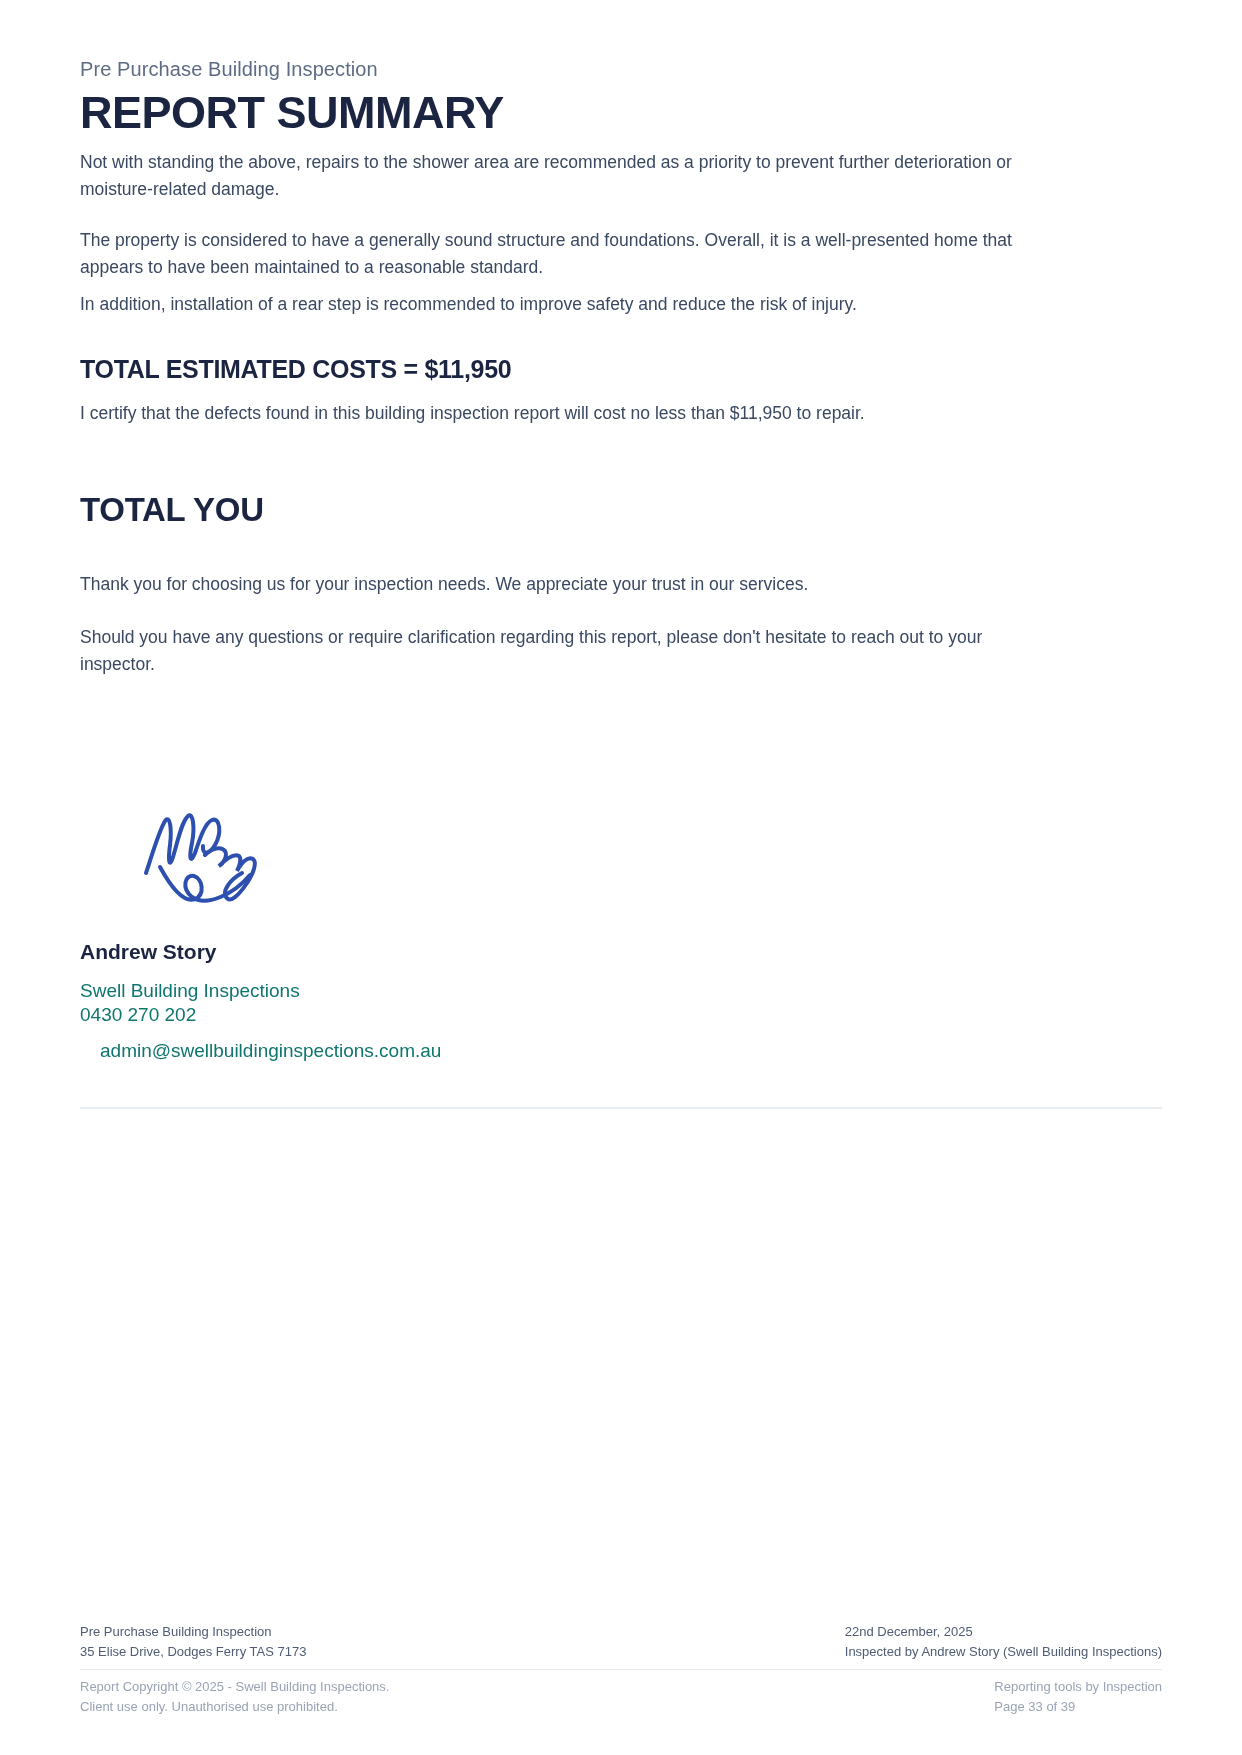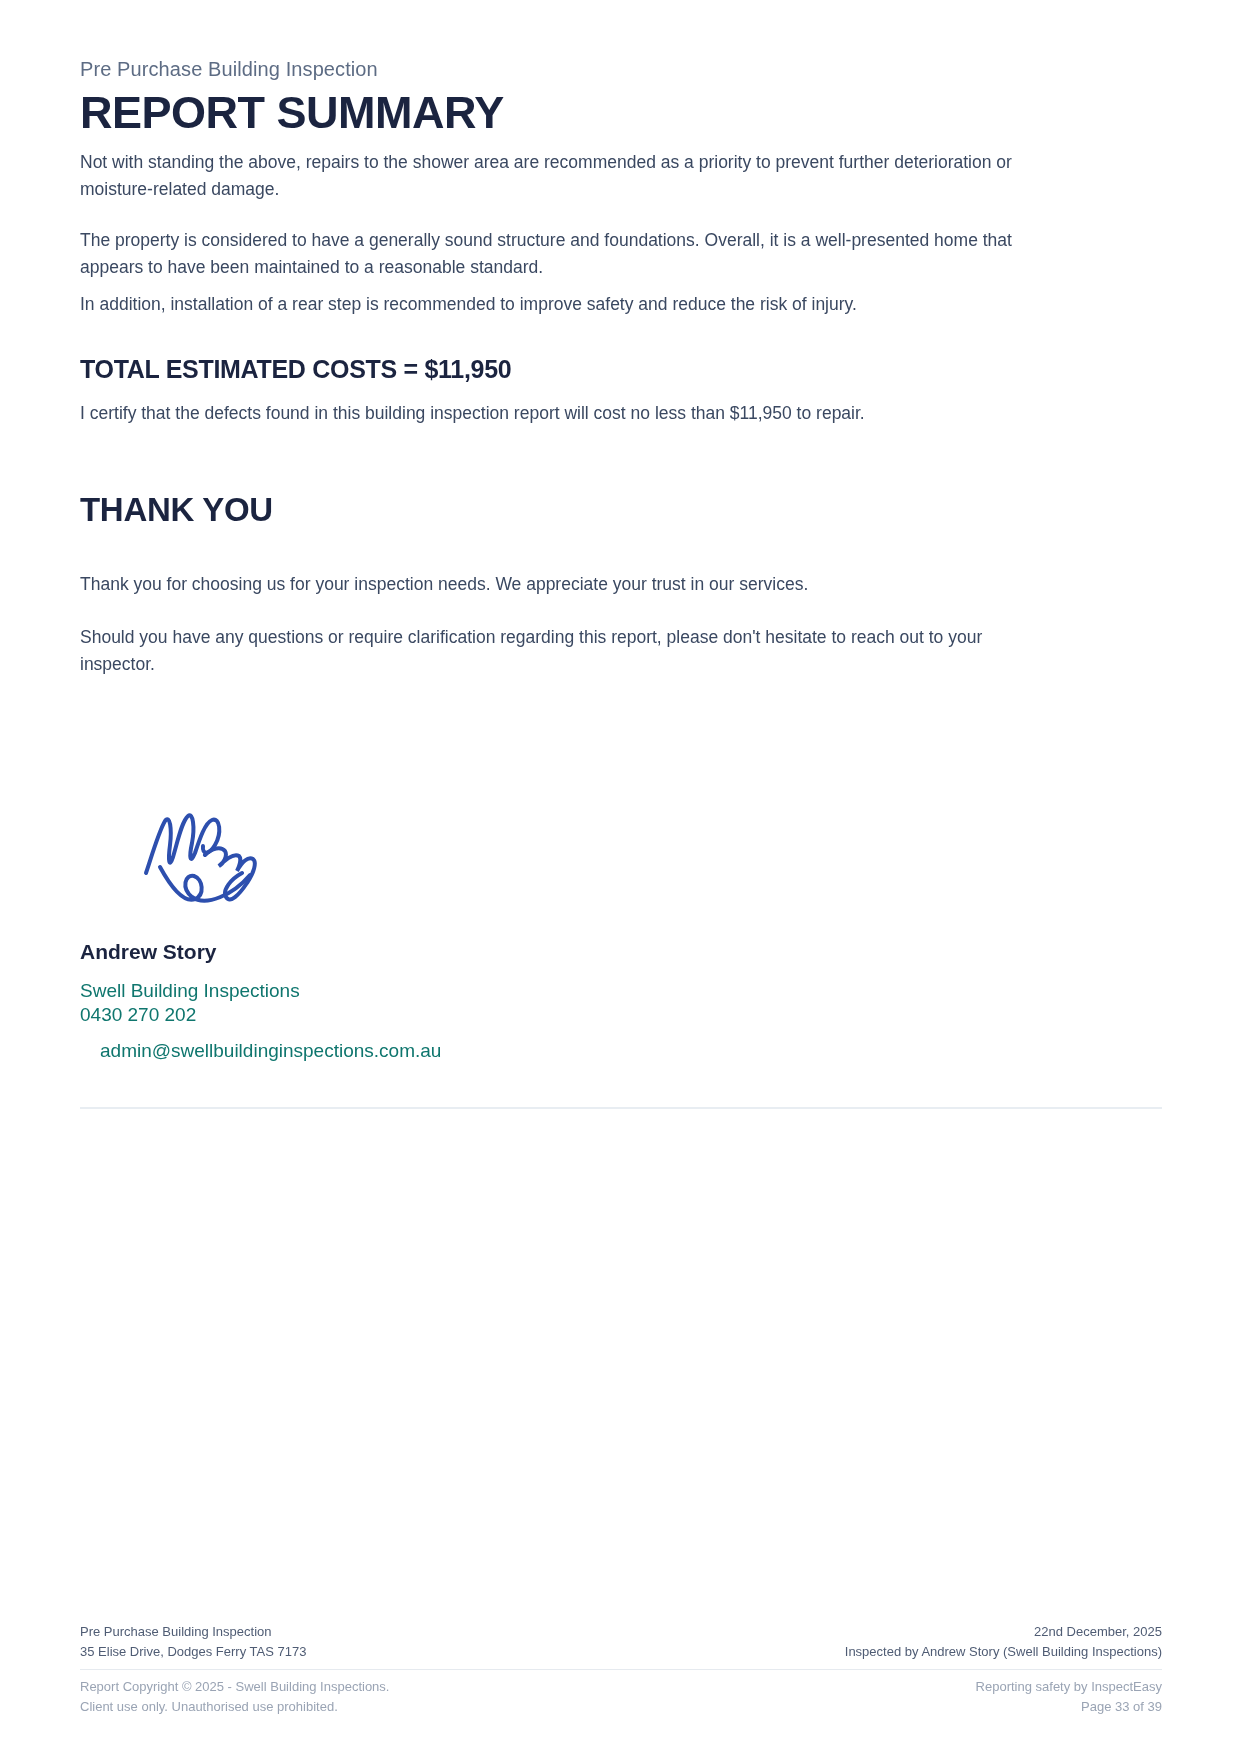"THANK YOU" h2.thankyou-heading { text: THANK -> TOTAL }
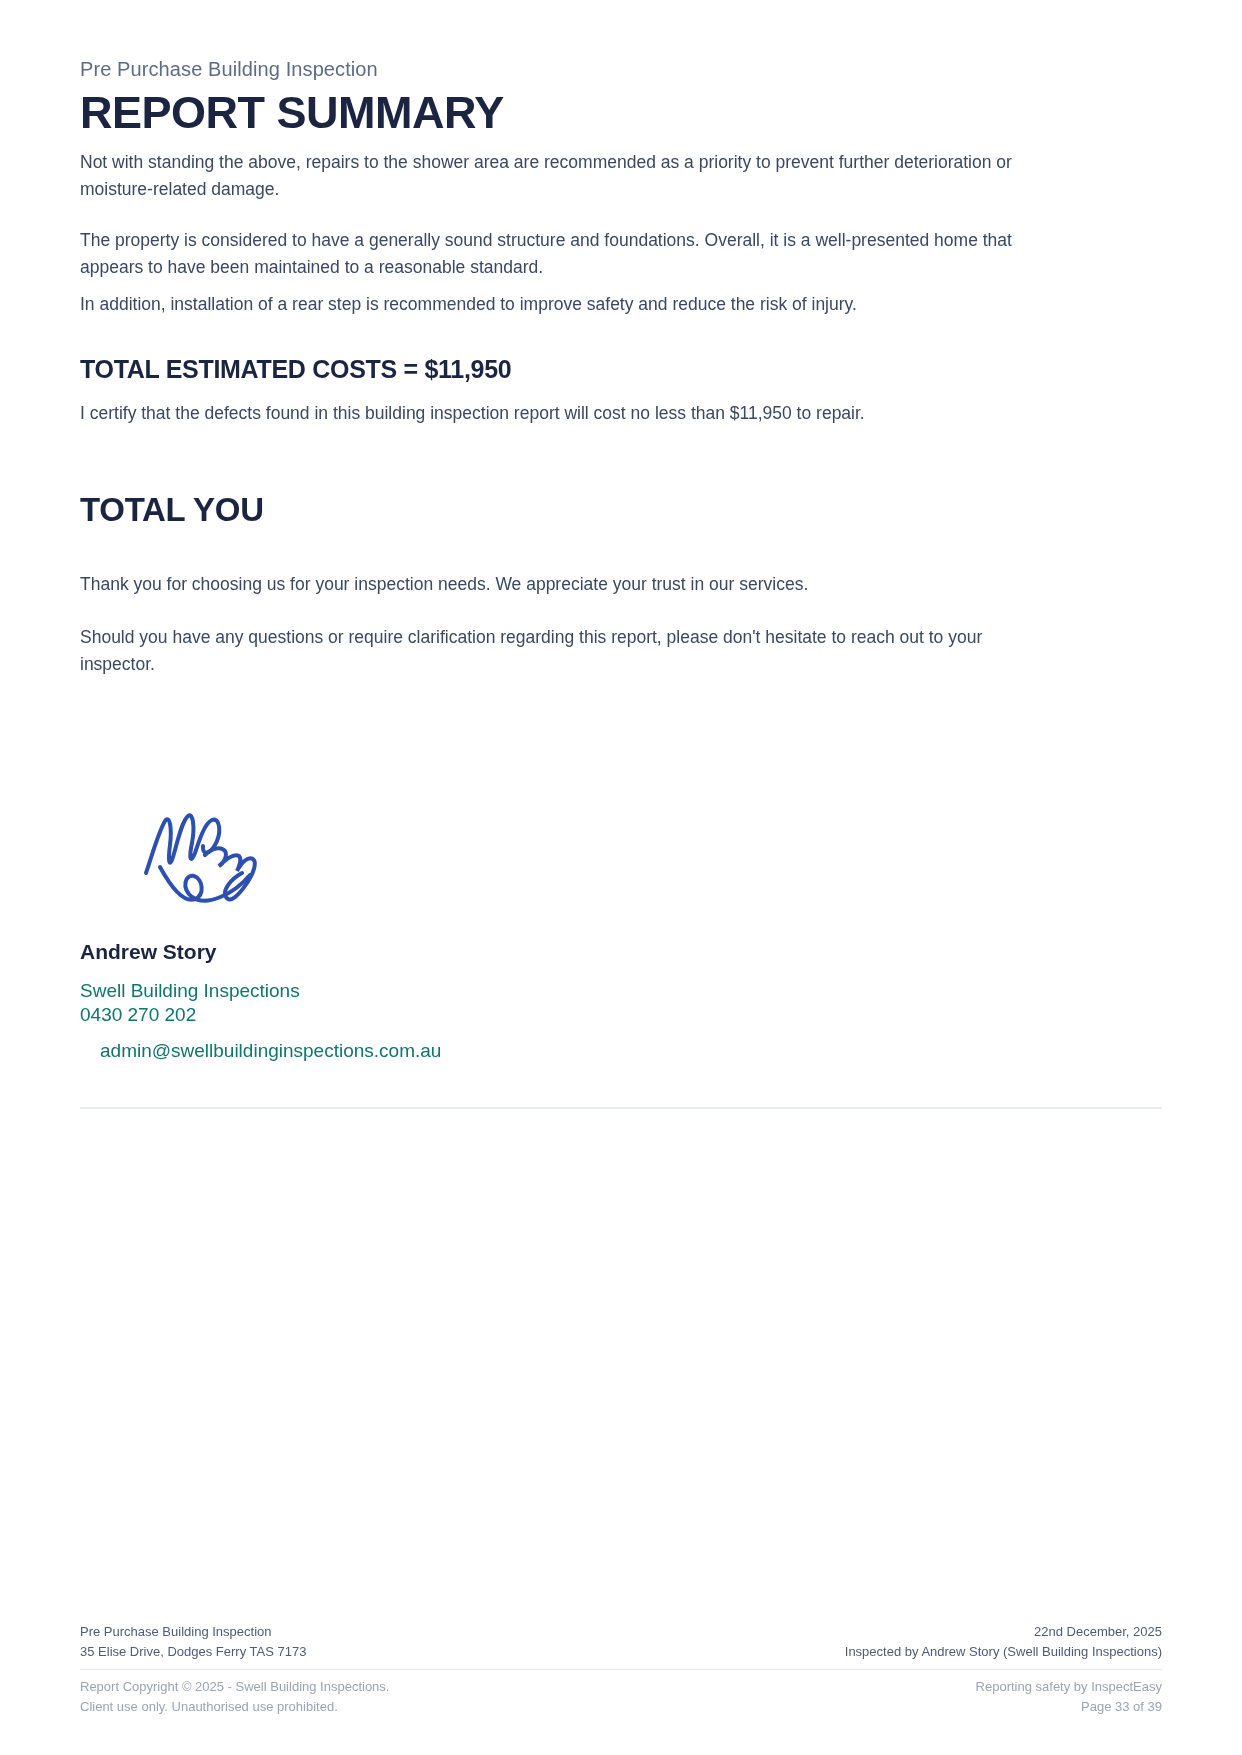"22nd December, 2025" .footer-col-right { text-align: right -> none }
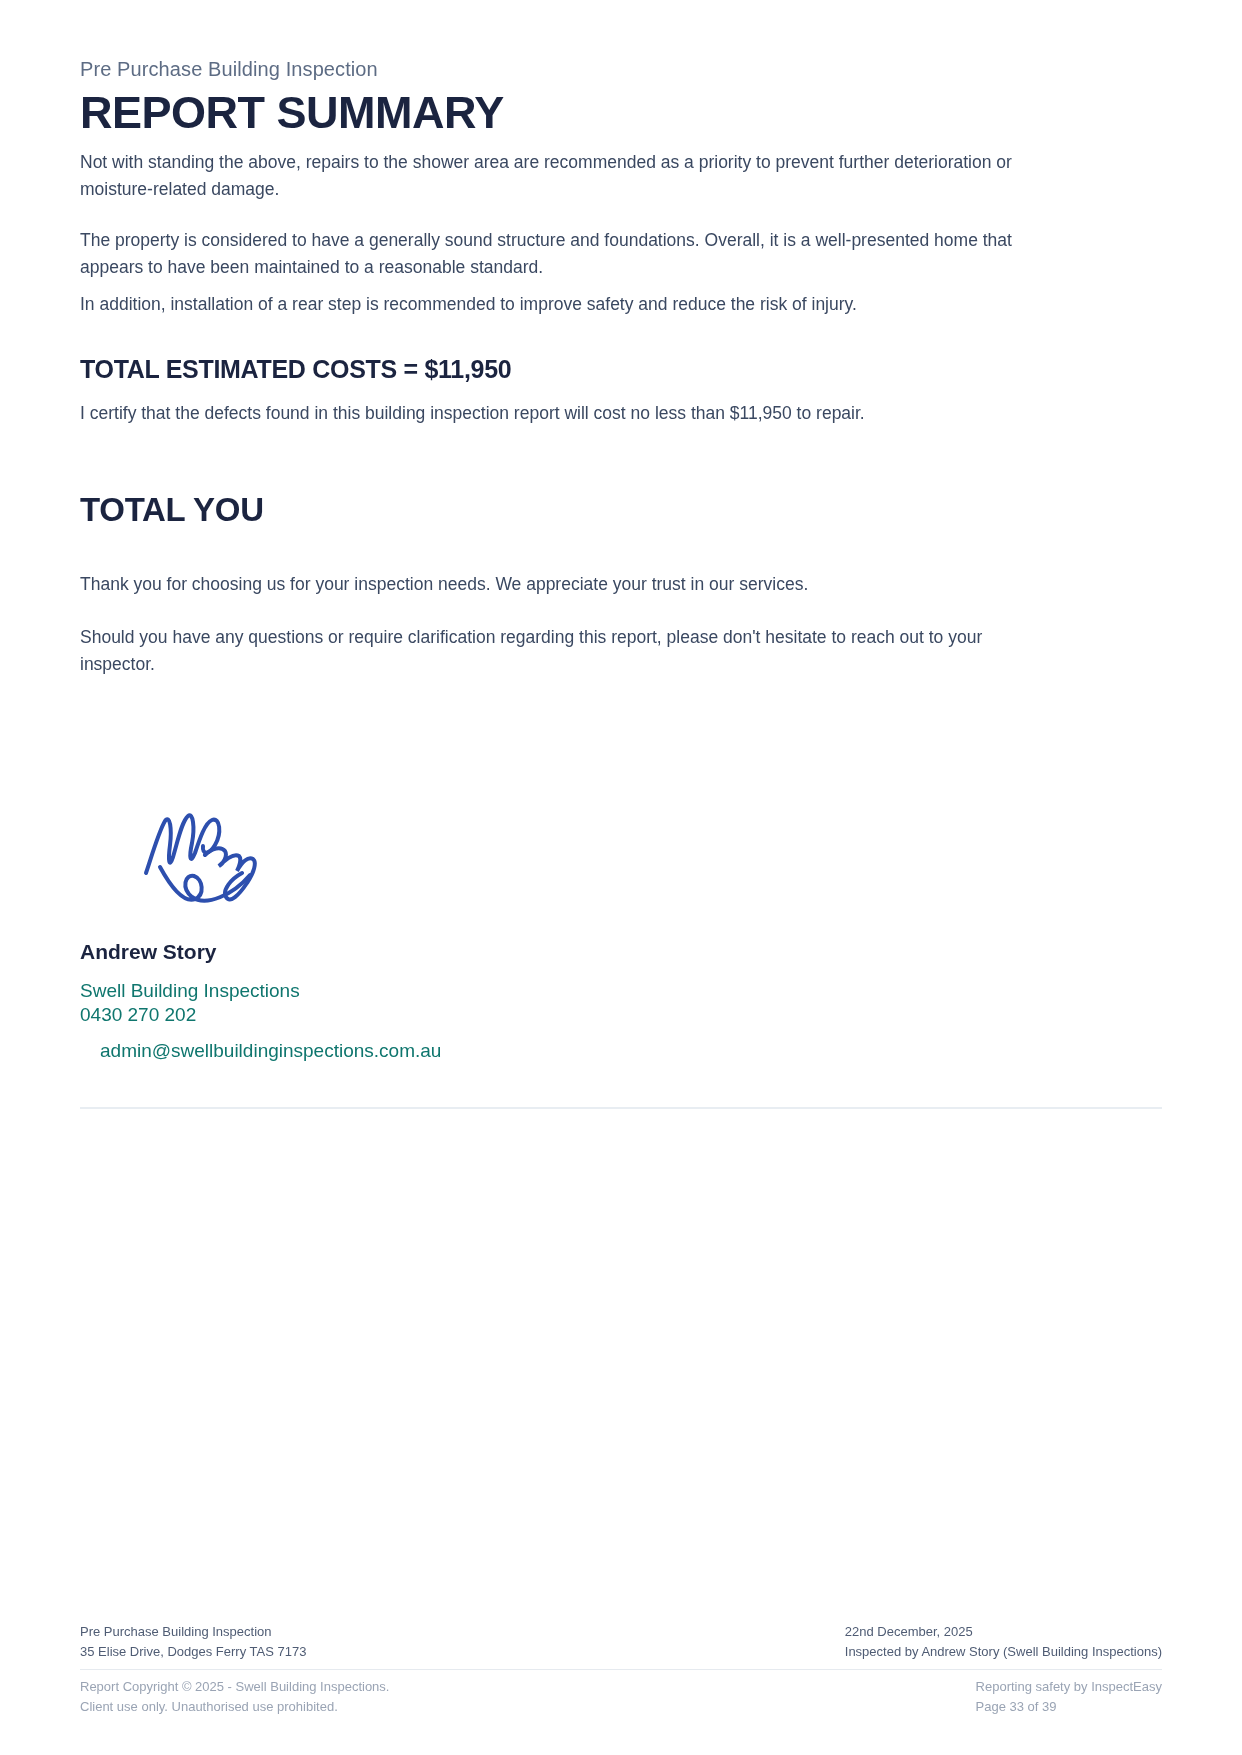"Reporting safety by InspectEasy" div { text: safety by InspectEasy -> tools by Inspection }
